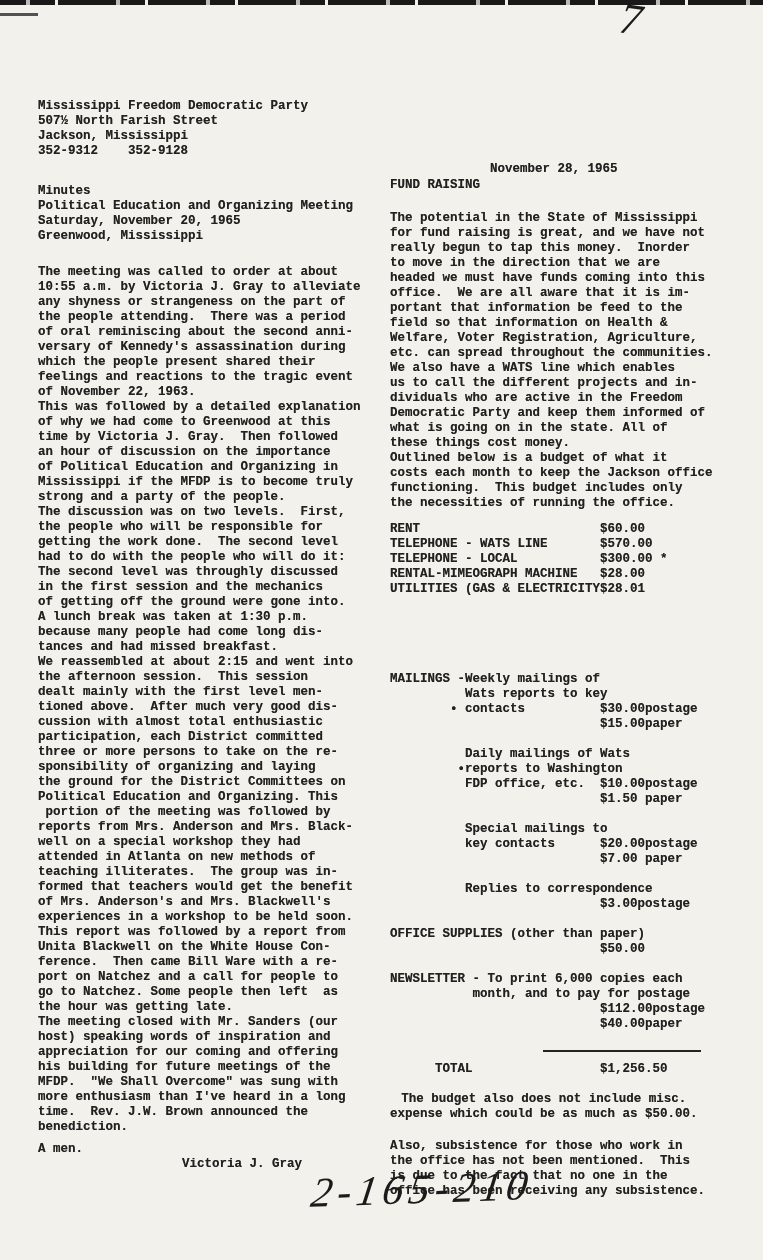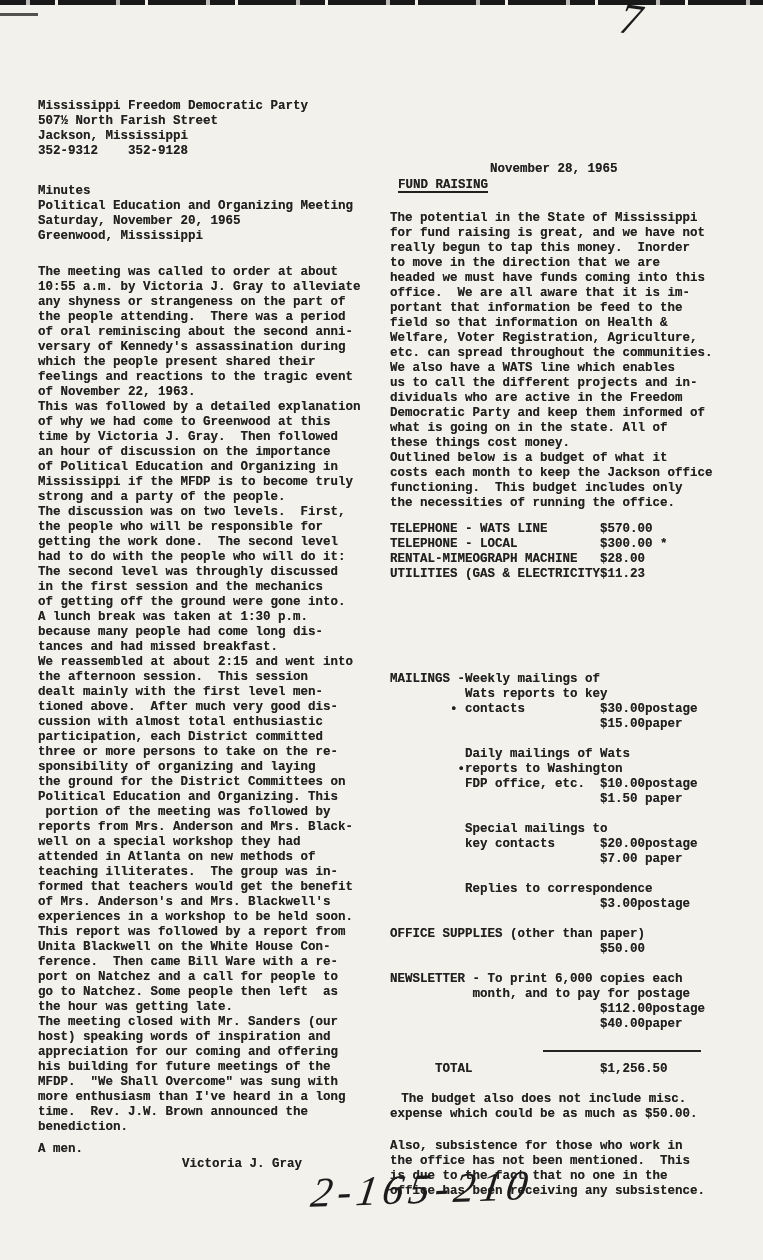"FUND RAISING" #fund-raising-heading { left: 8px -> 0; text-decoration: underline -> none }
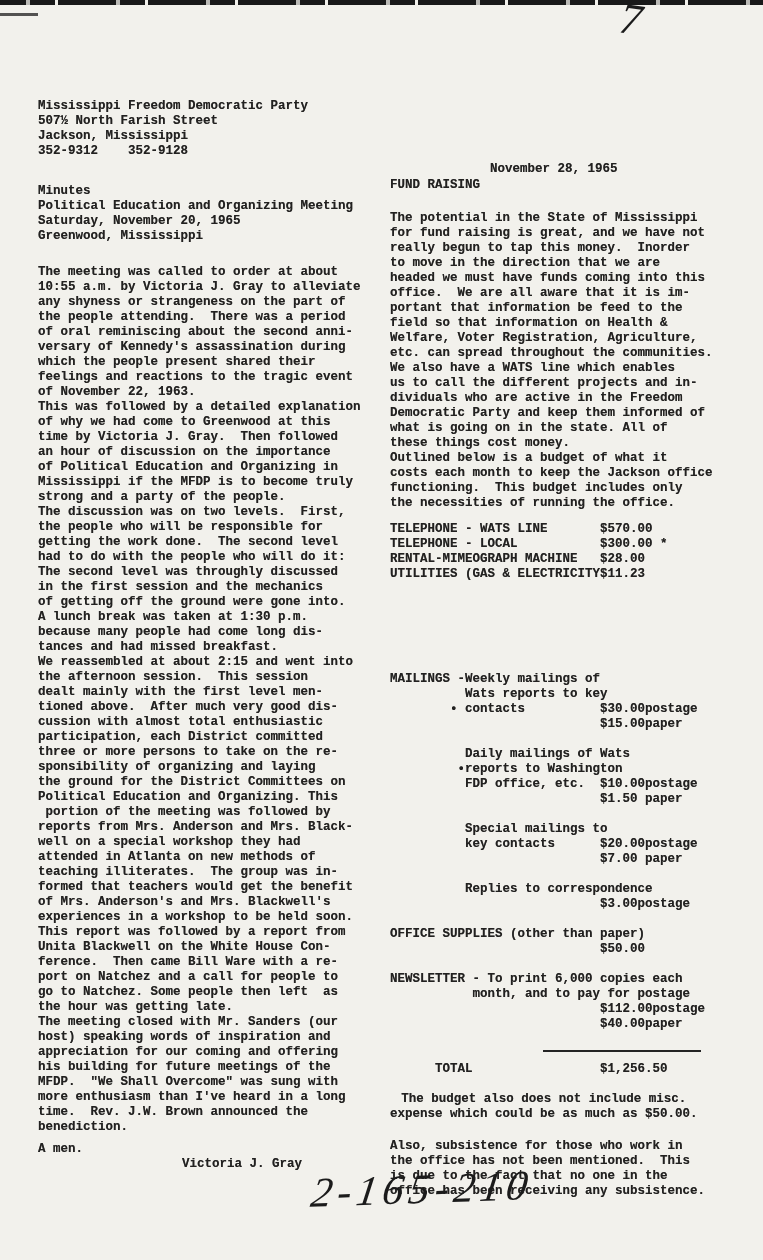"RENT" div.budget-row { html: none -> <div> <span>RENT</span> <span>$60.00</span> </div> }
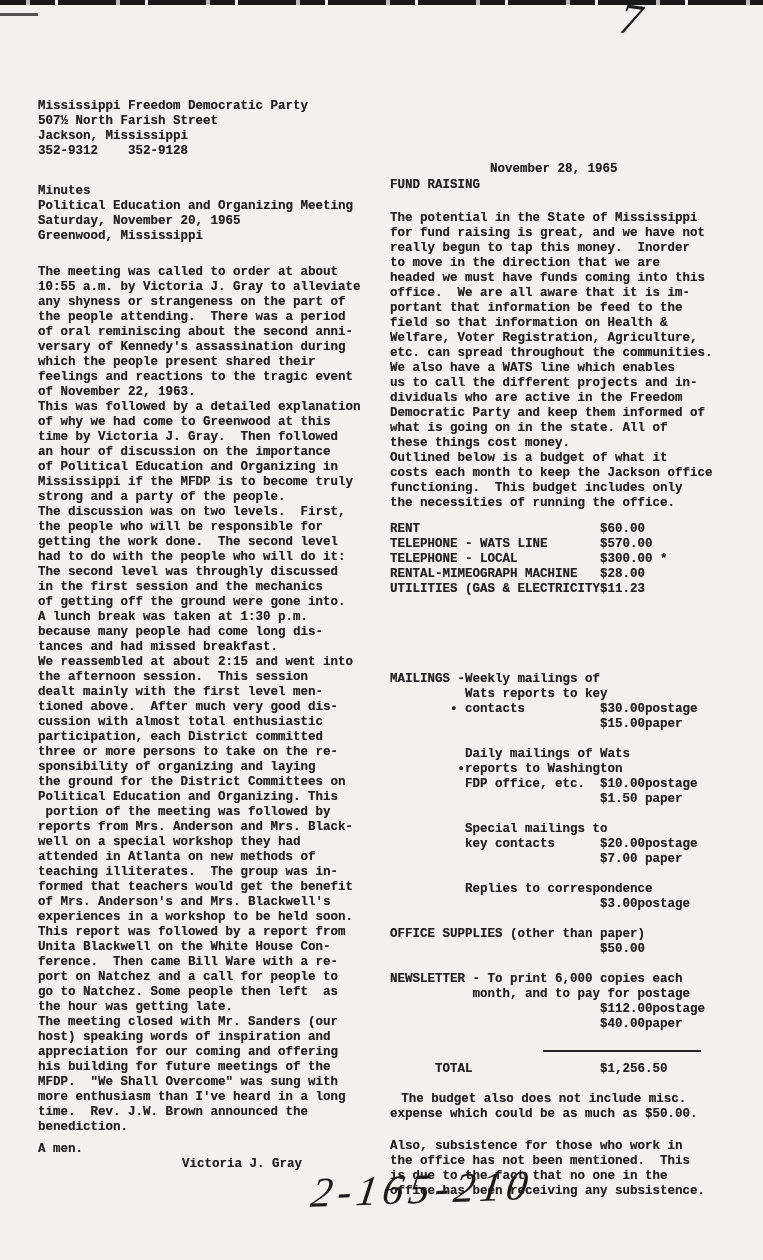"$11.23" span.budget-amount { text: $11.23 -> $28.01 }
